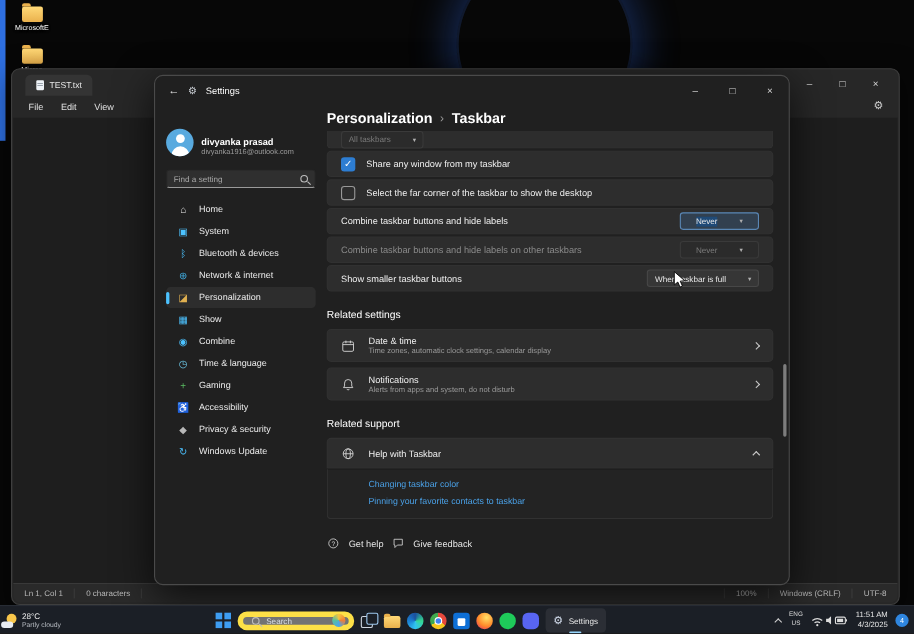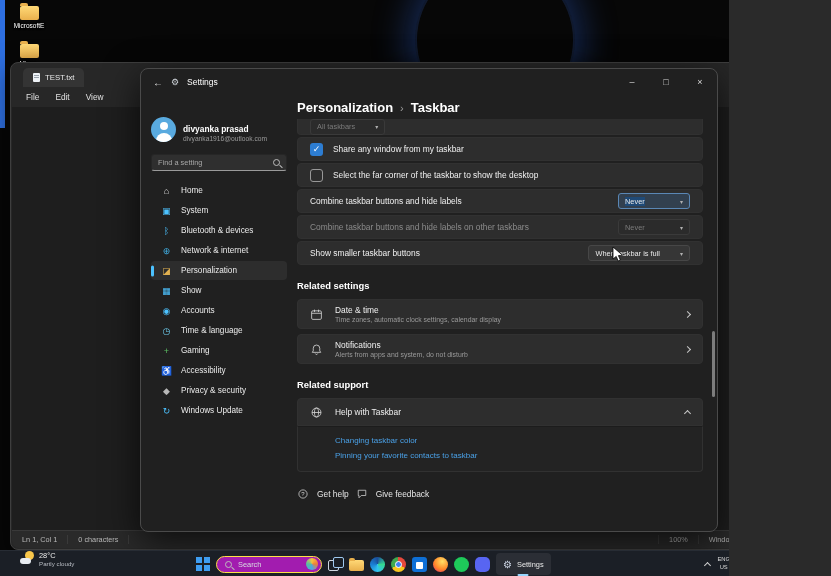"TEST.txt" .screen { width: 729px -> 831px }
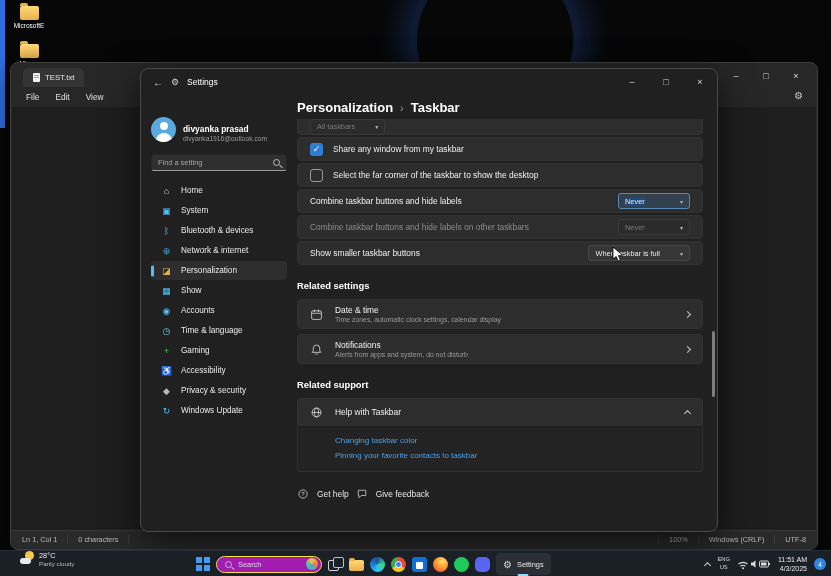"All taskbars" .dropdown { justify-content: space-between -> center }
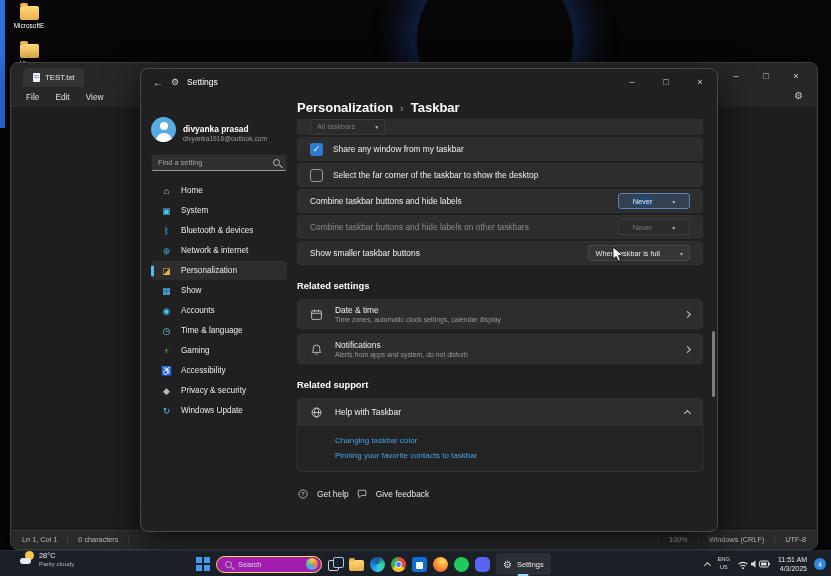"Related settings" .section-heading { font-weight: bold -> normal }
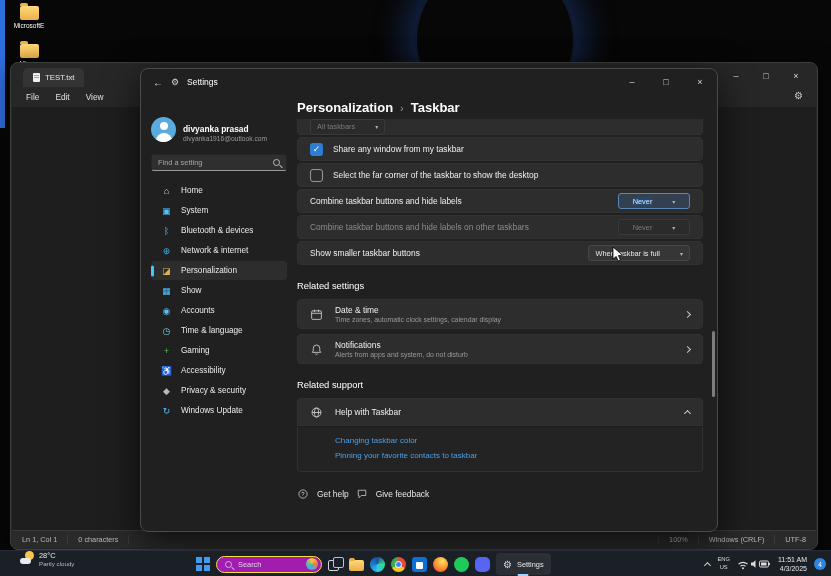"Accounts" span { text: Accounts -> Combine }
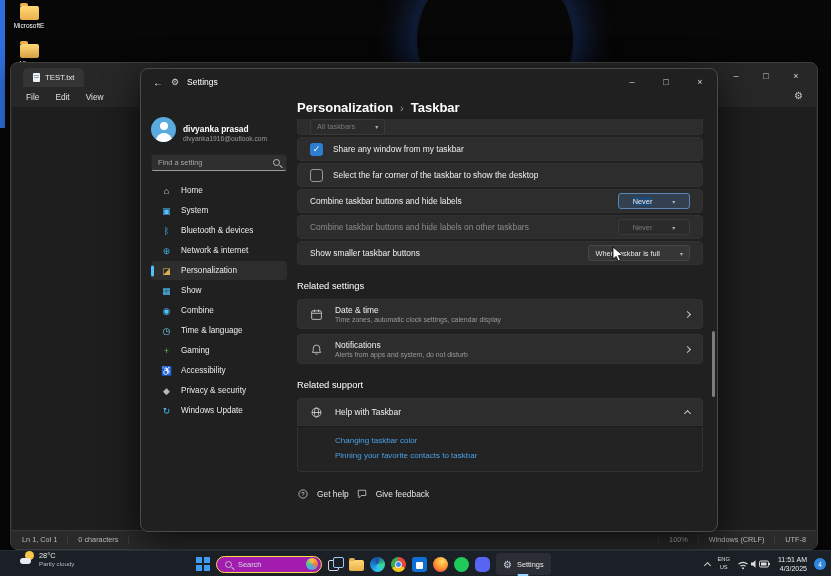"28°C" .tb-weather { align-items: flex-start -> center; left: 20px -> 1px }
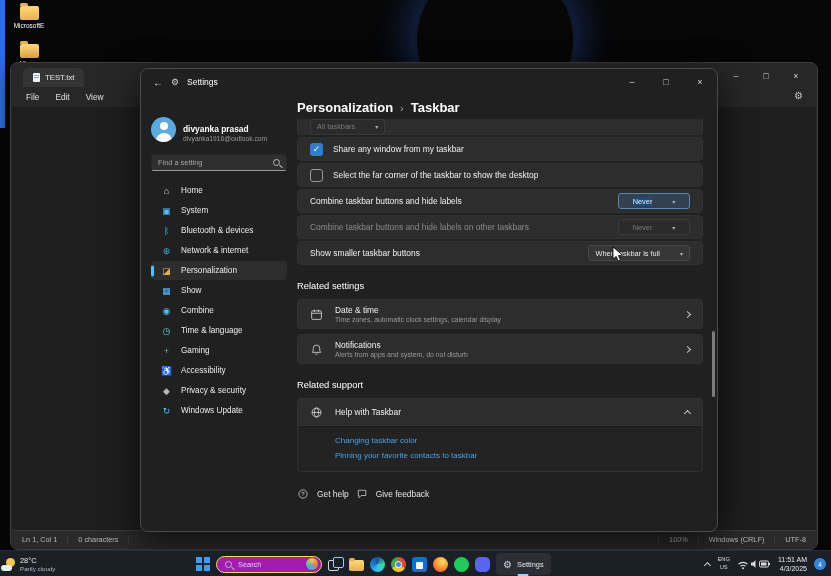"Search" .search-pill { background: #a21caf -> #737373; border: 1px solid #fde047 -> 5px solid #fde047 }
